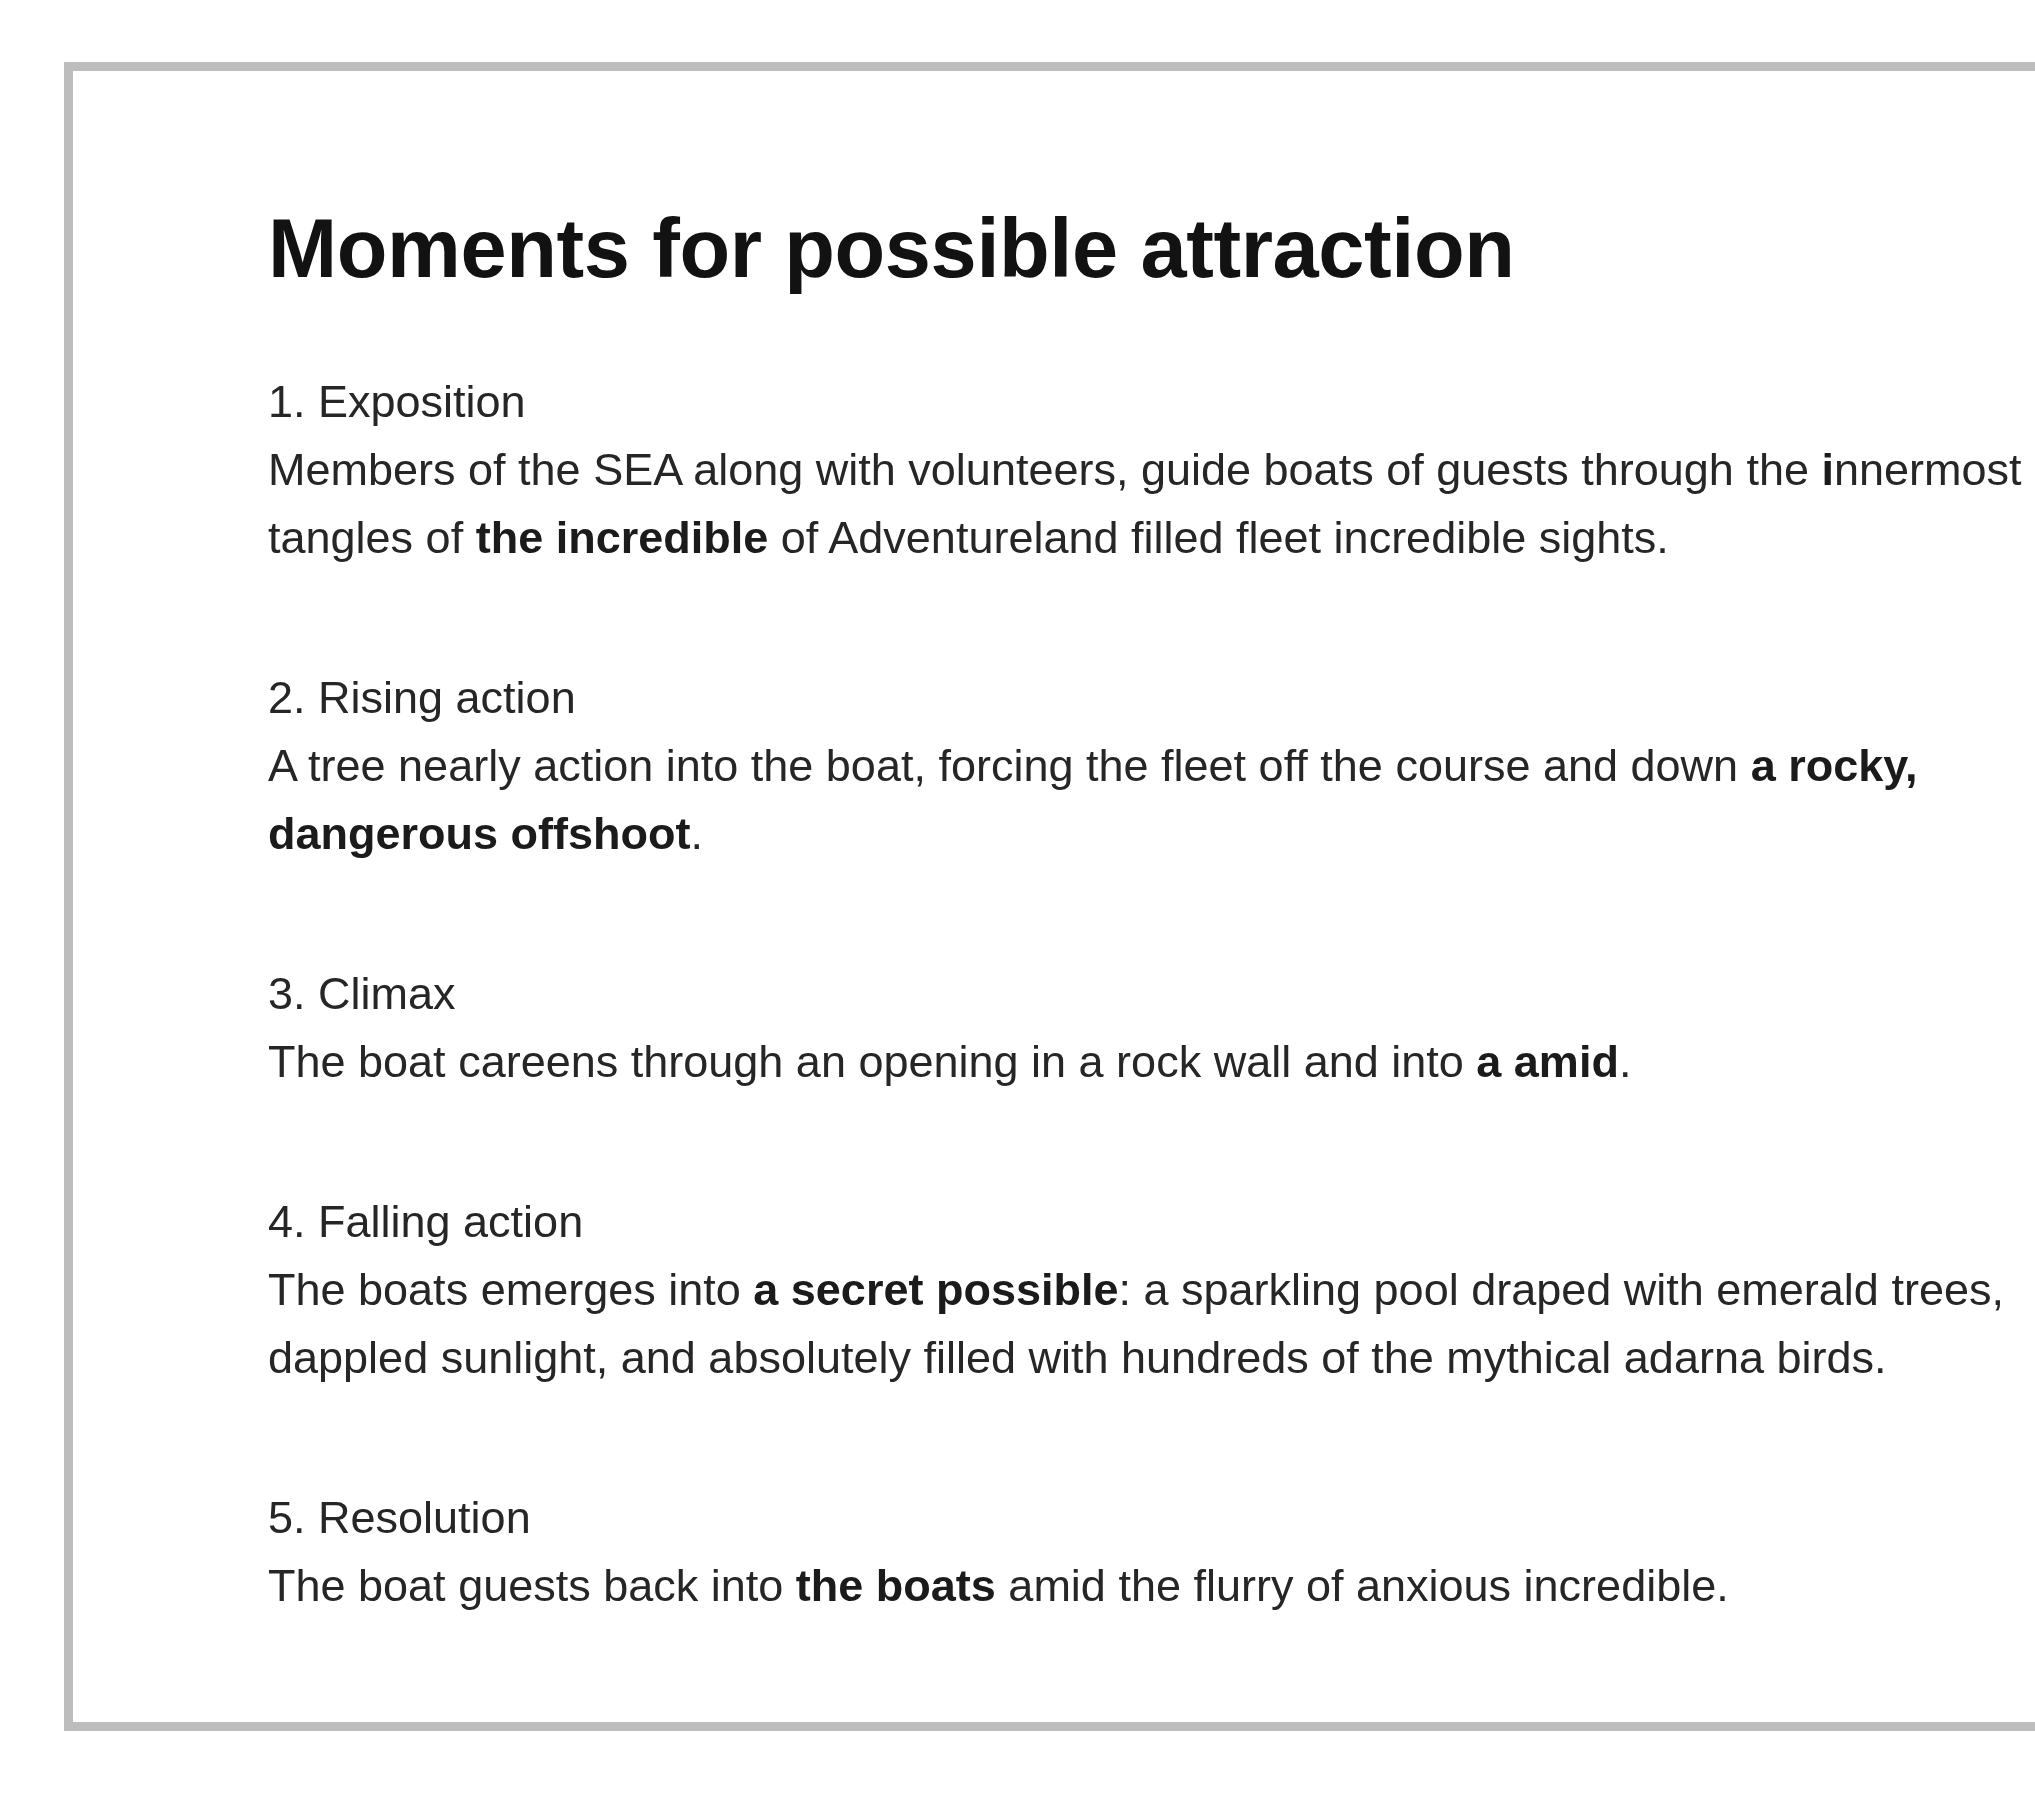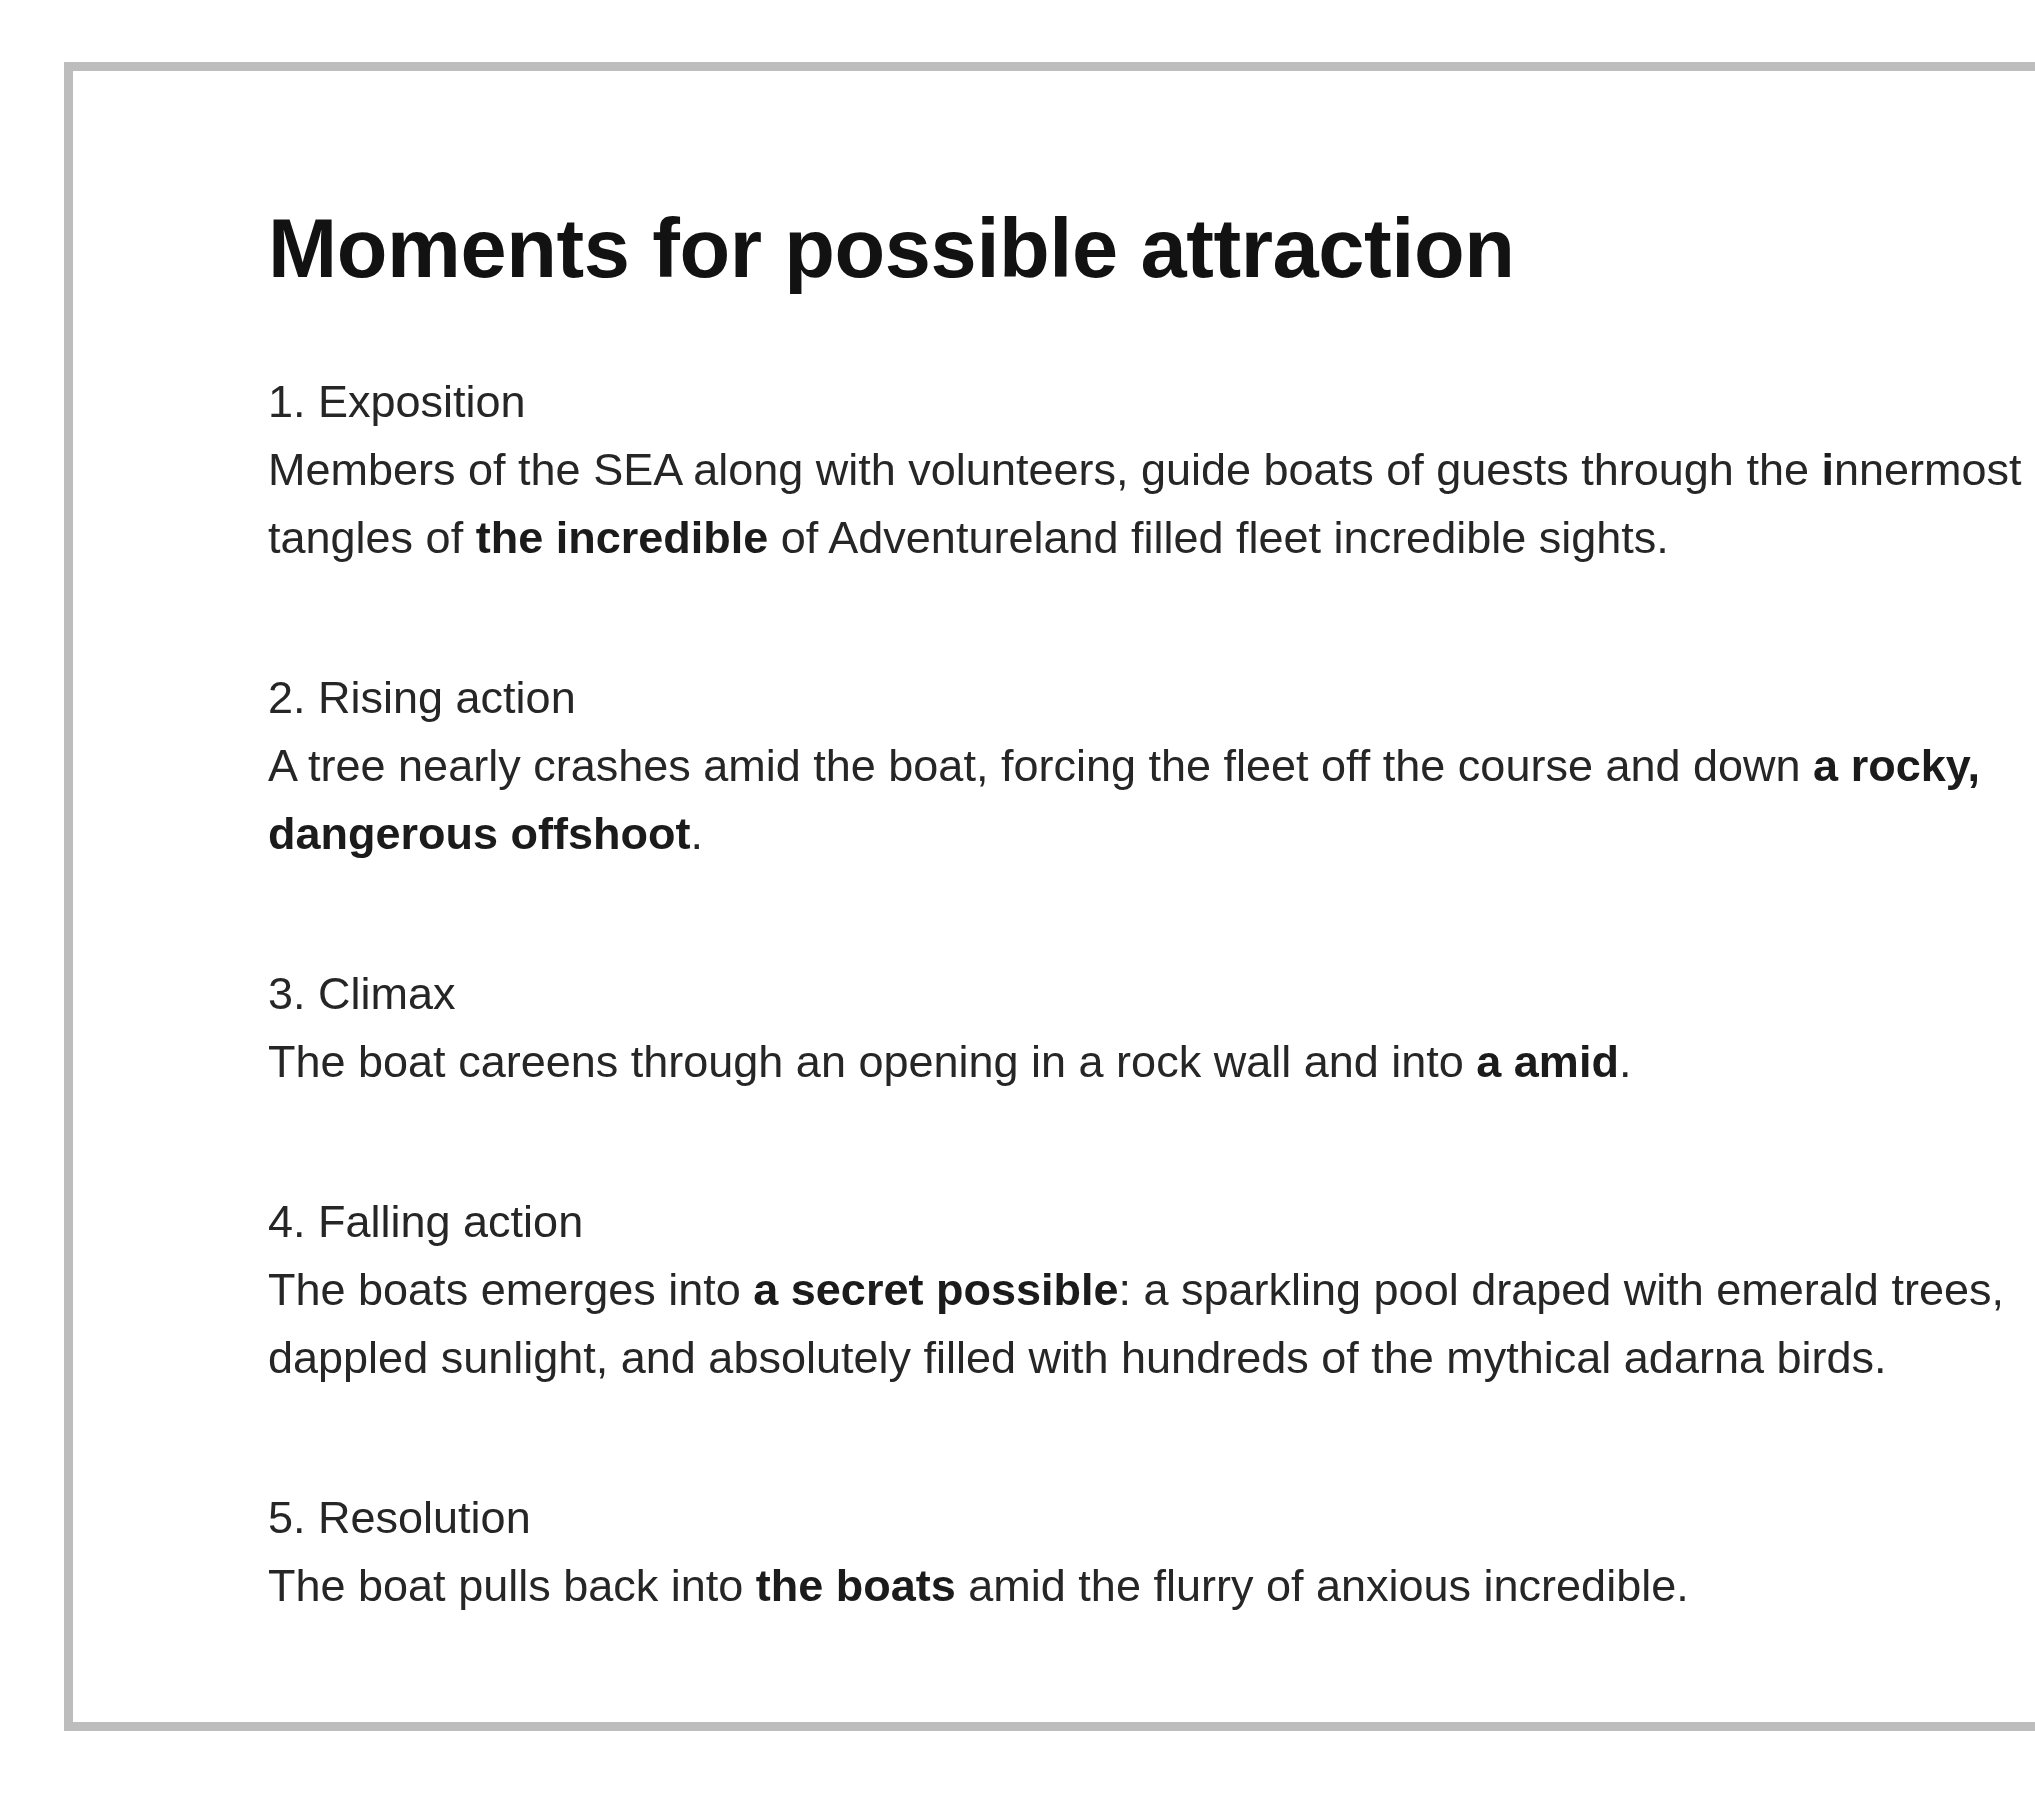"A tree nearly crashes amid" span { text: crashes amid -> action into }
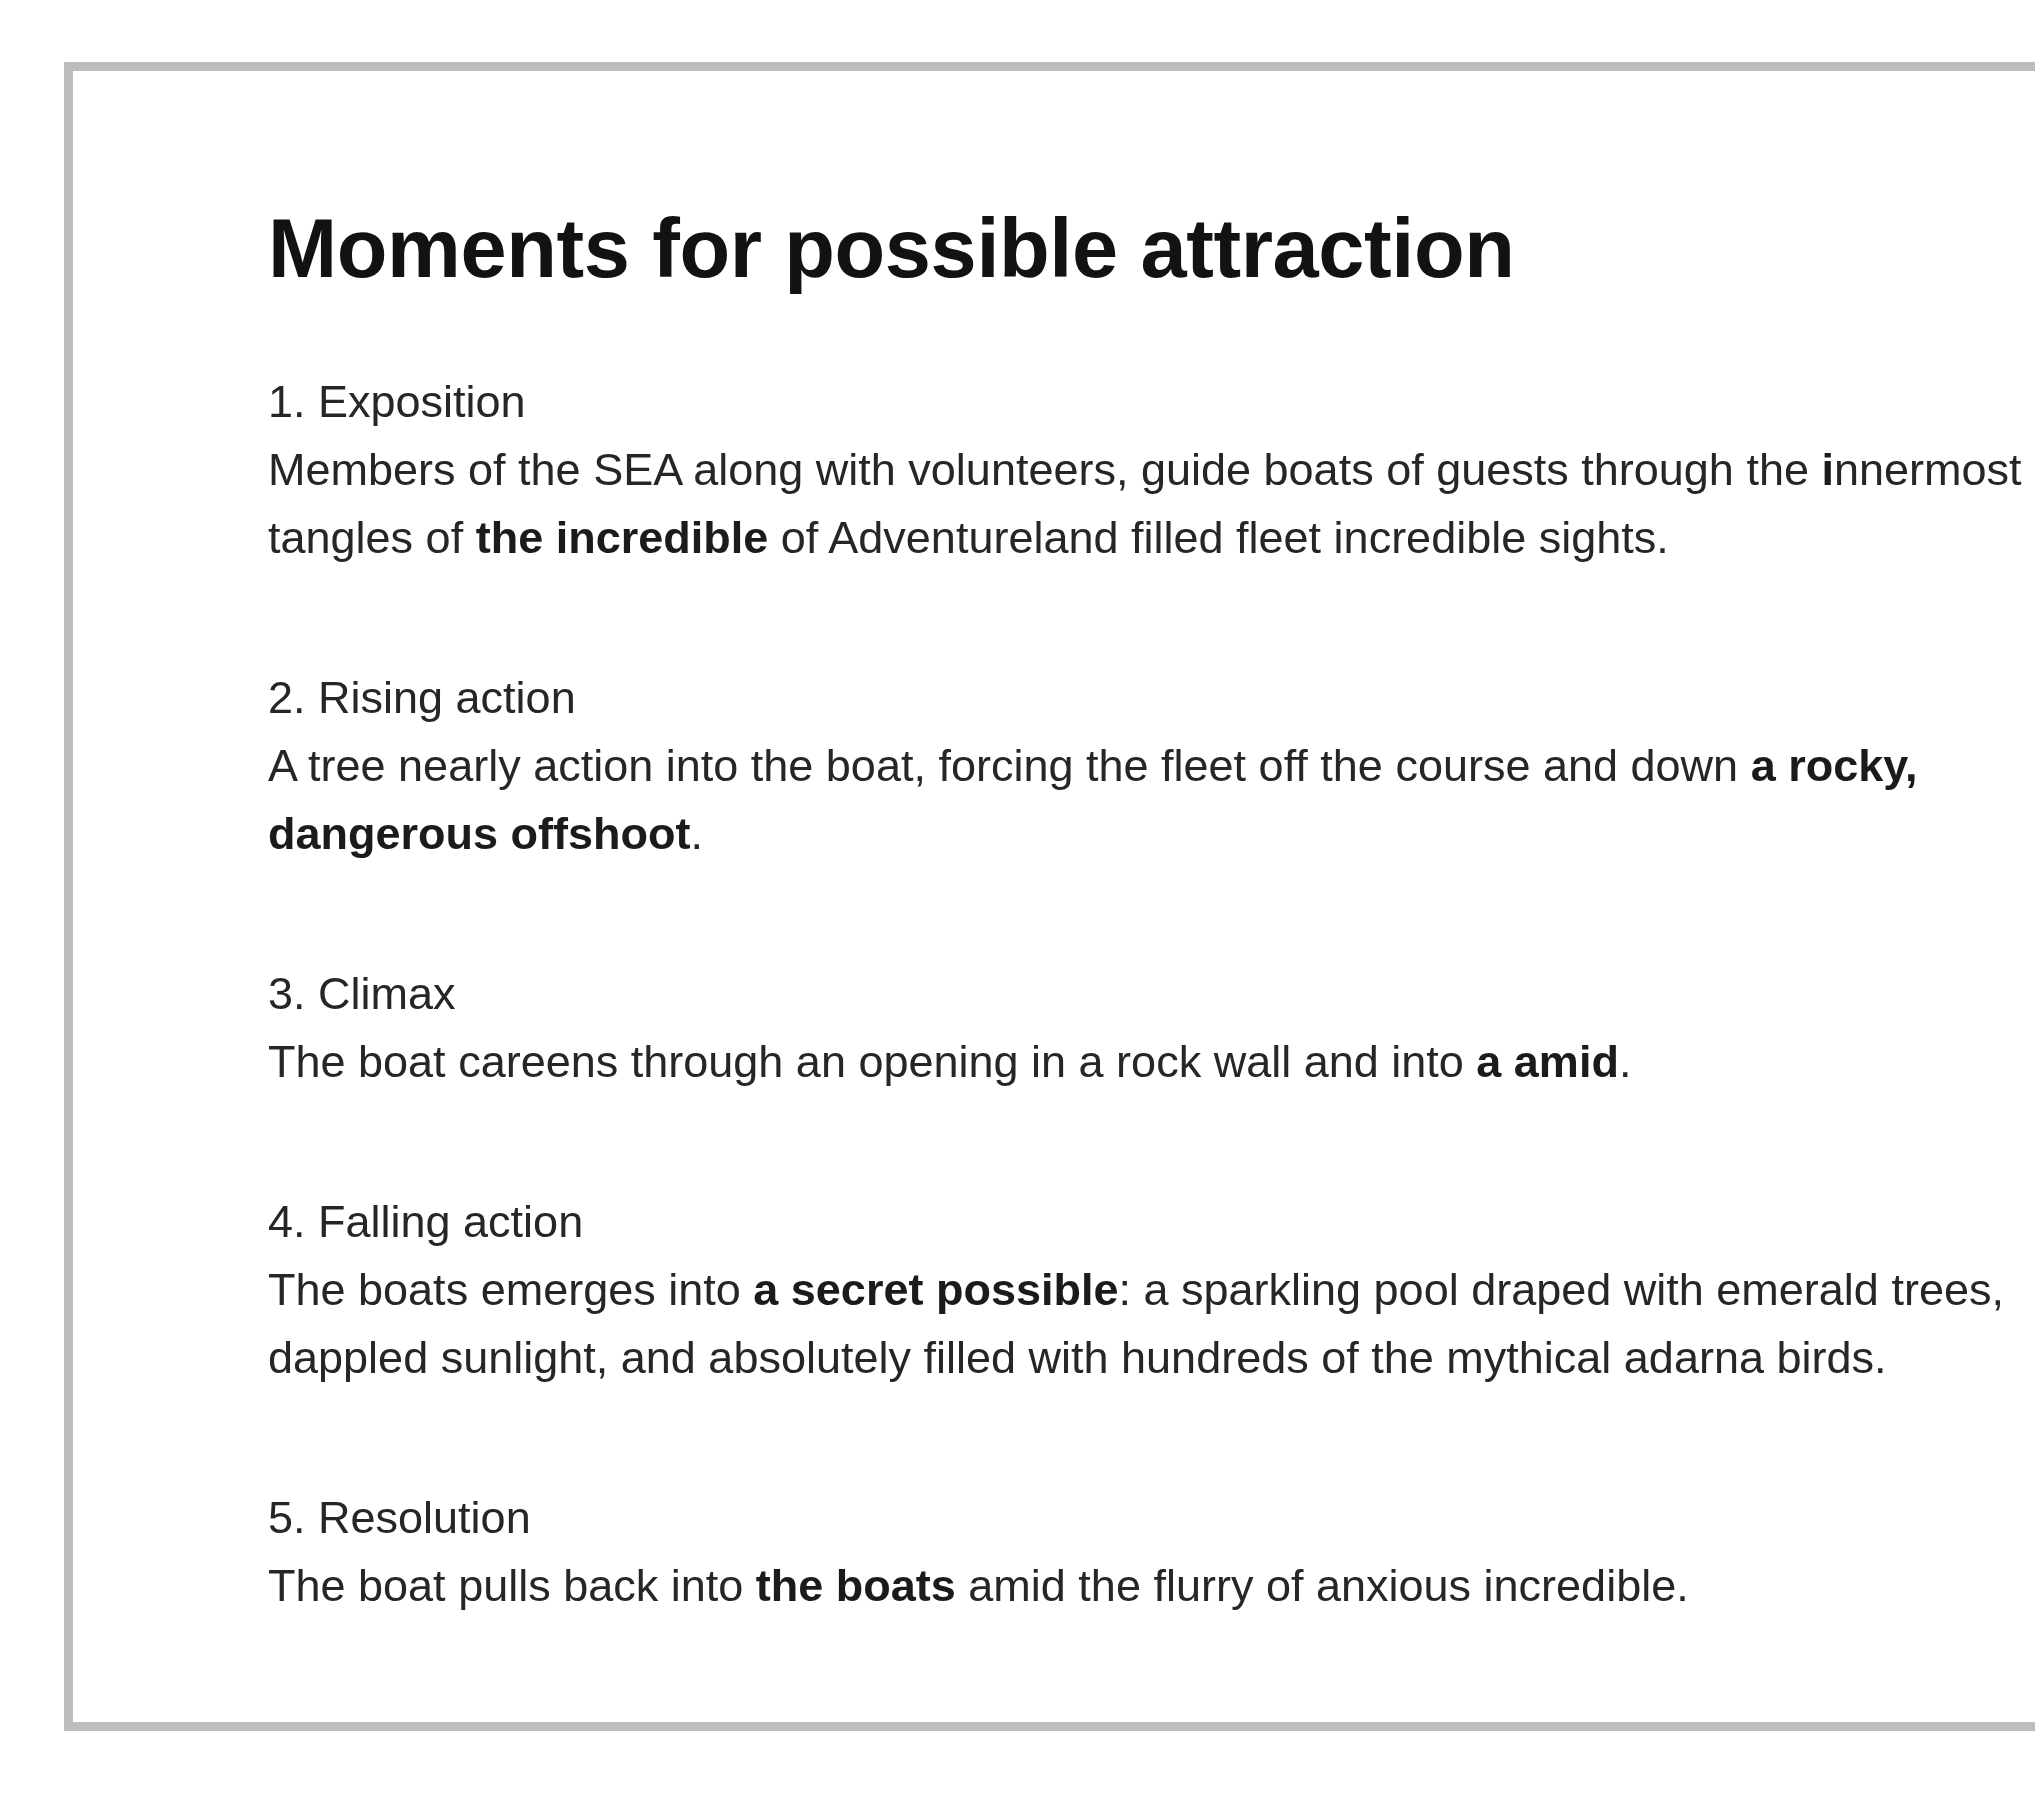"The boat pulls back into" span { text: pulls -> guests }
